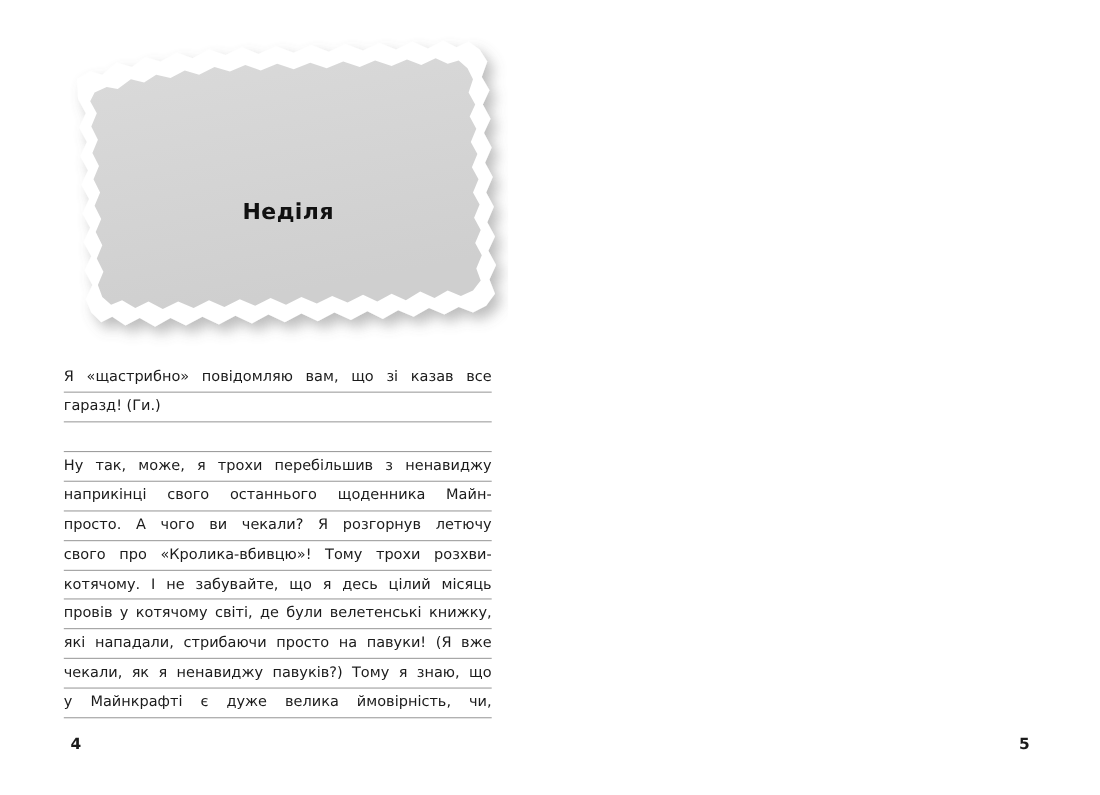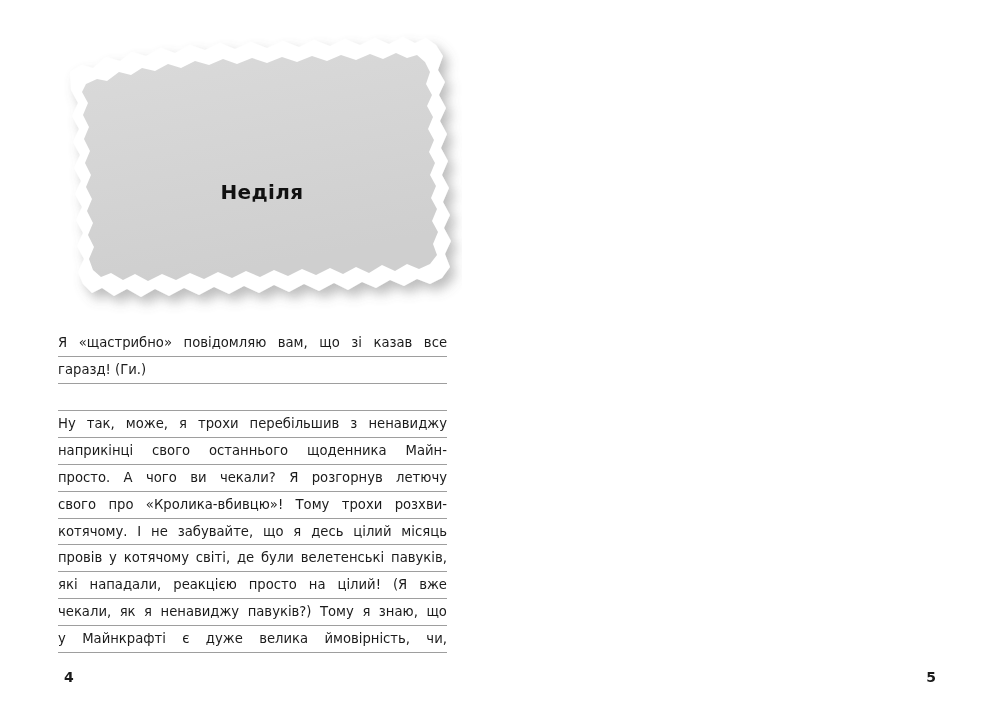"павуків," span.word { text: павуків -> книжку }
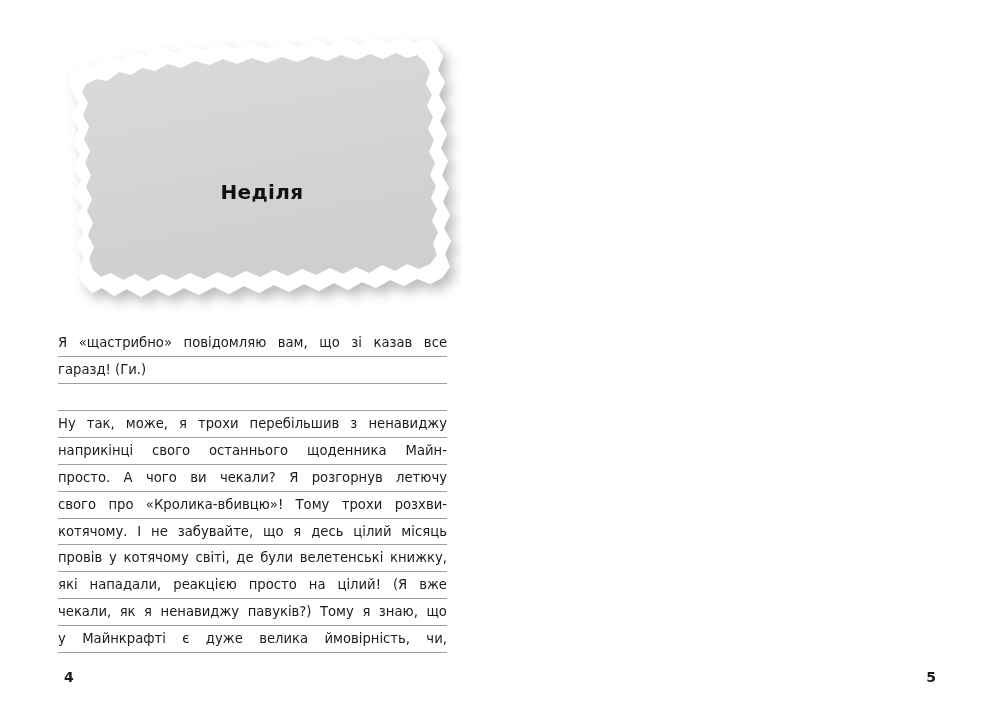"реакцією" span.word { text: реакцією -> стрибаючи }
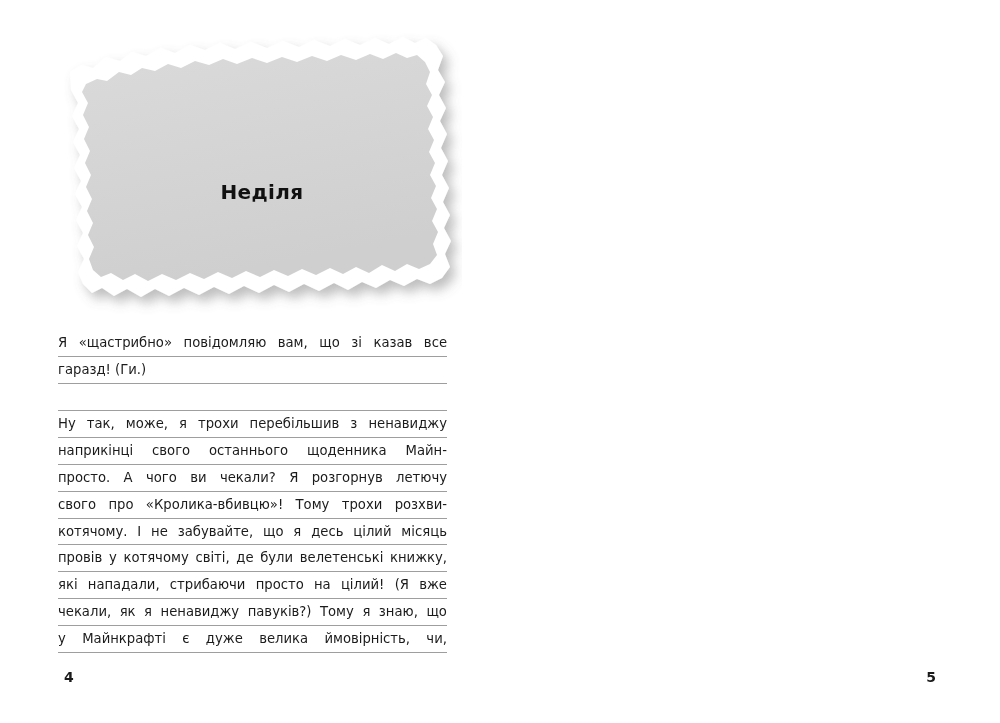"цілий!" span.word { text: цілий -> павуки }
